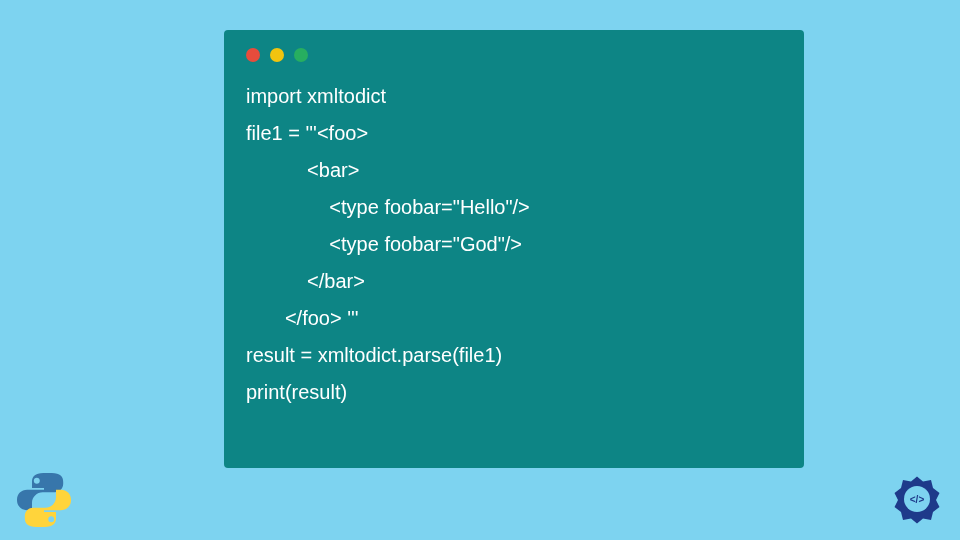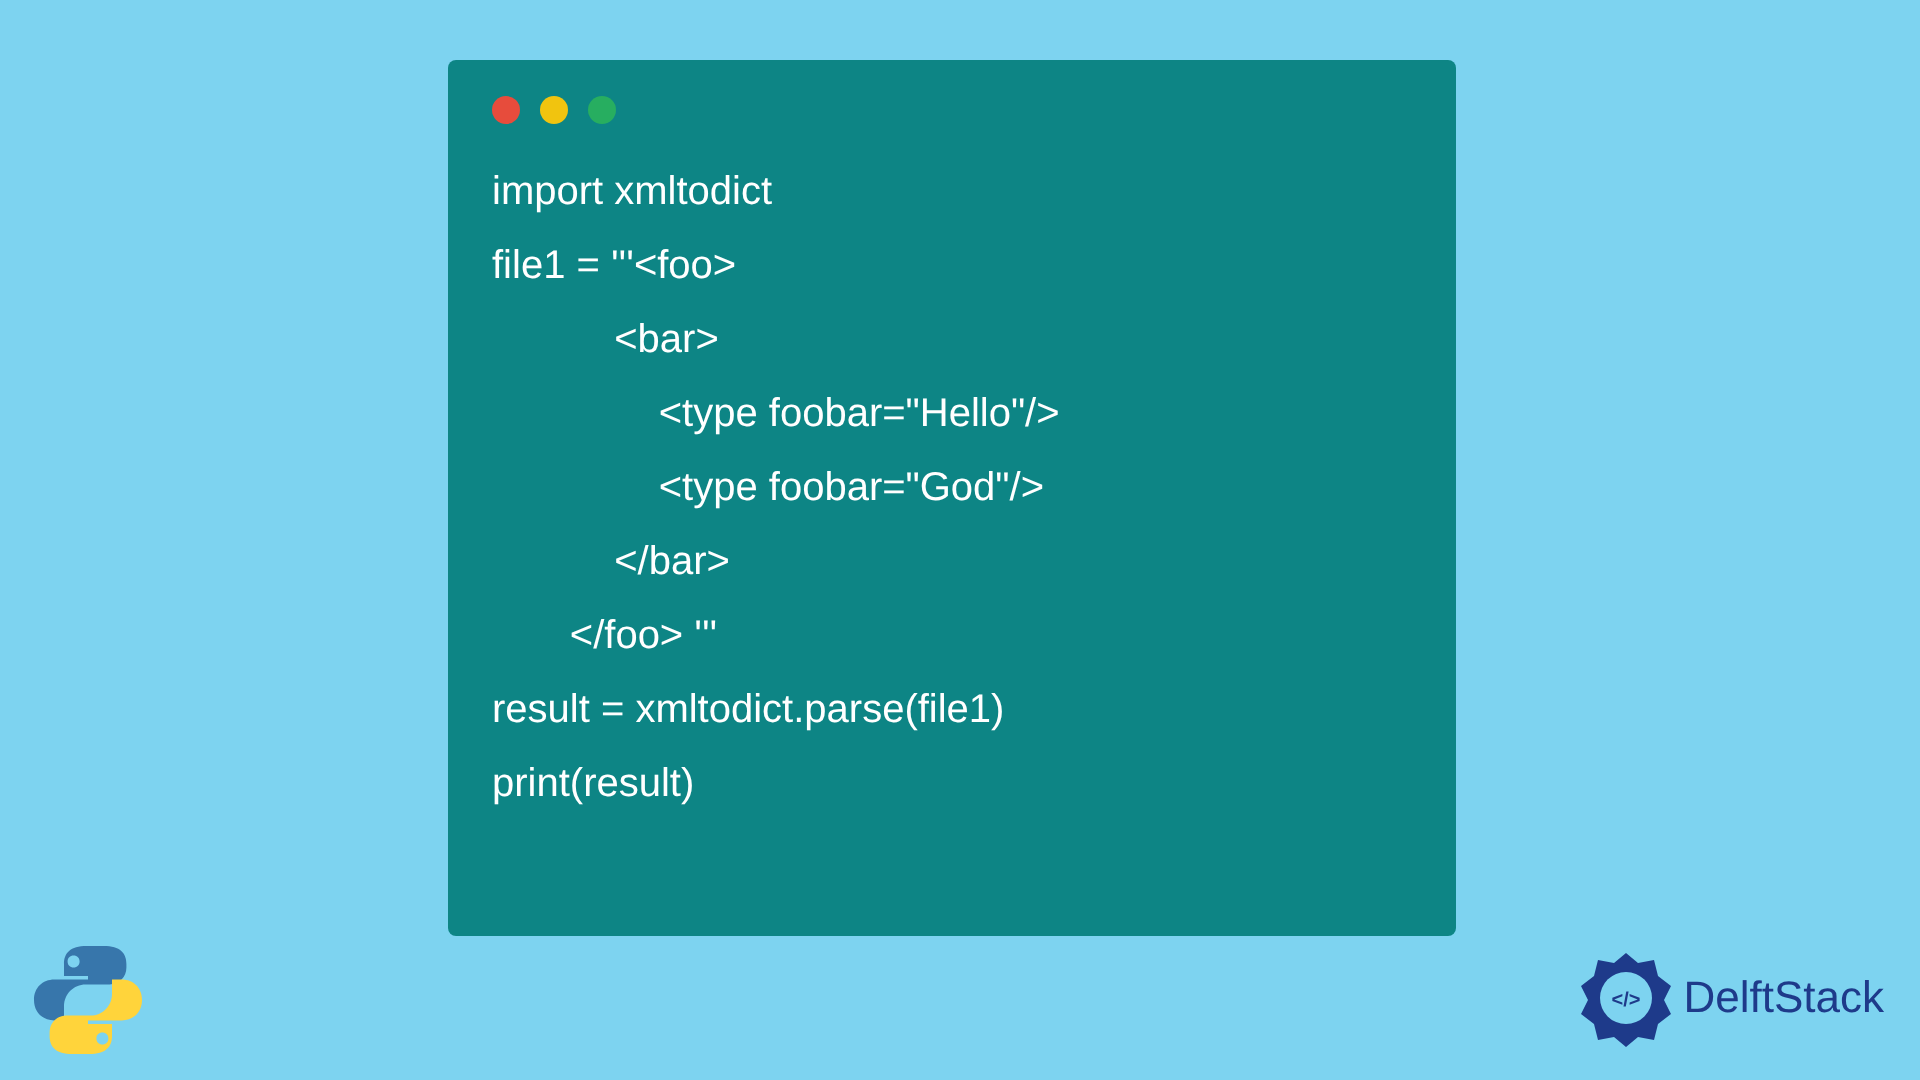"import xmltodict file1 = '''<foo>" .code-window { width: 504px -> 580px }
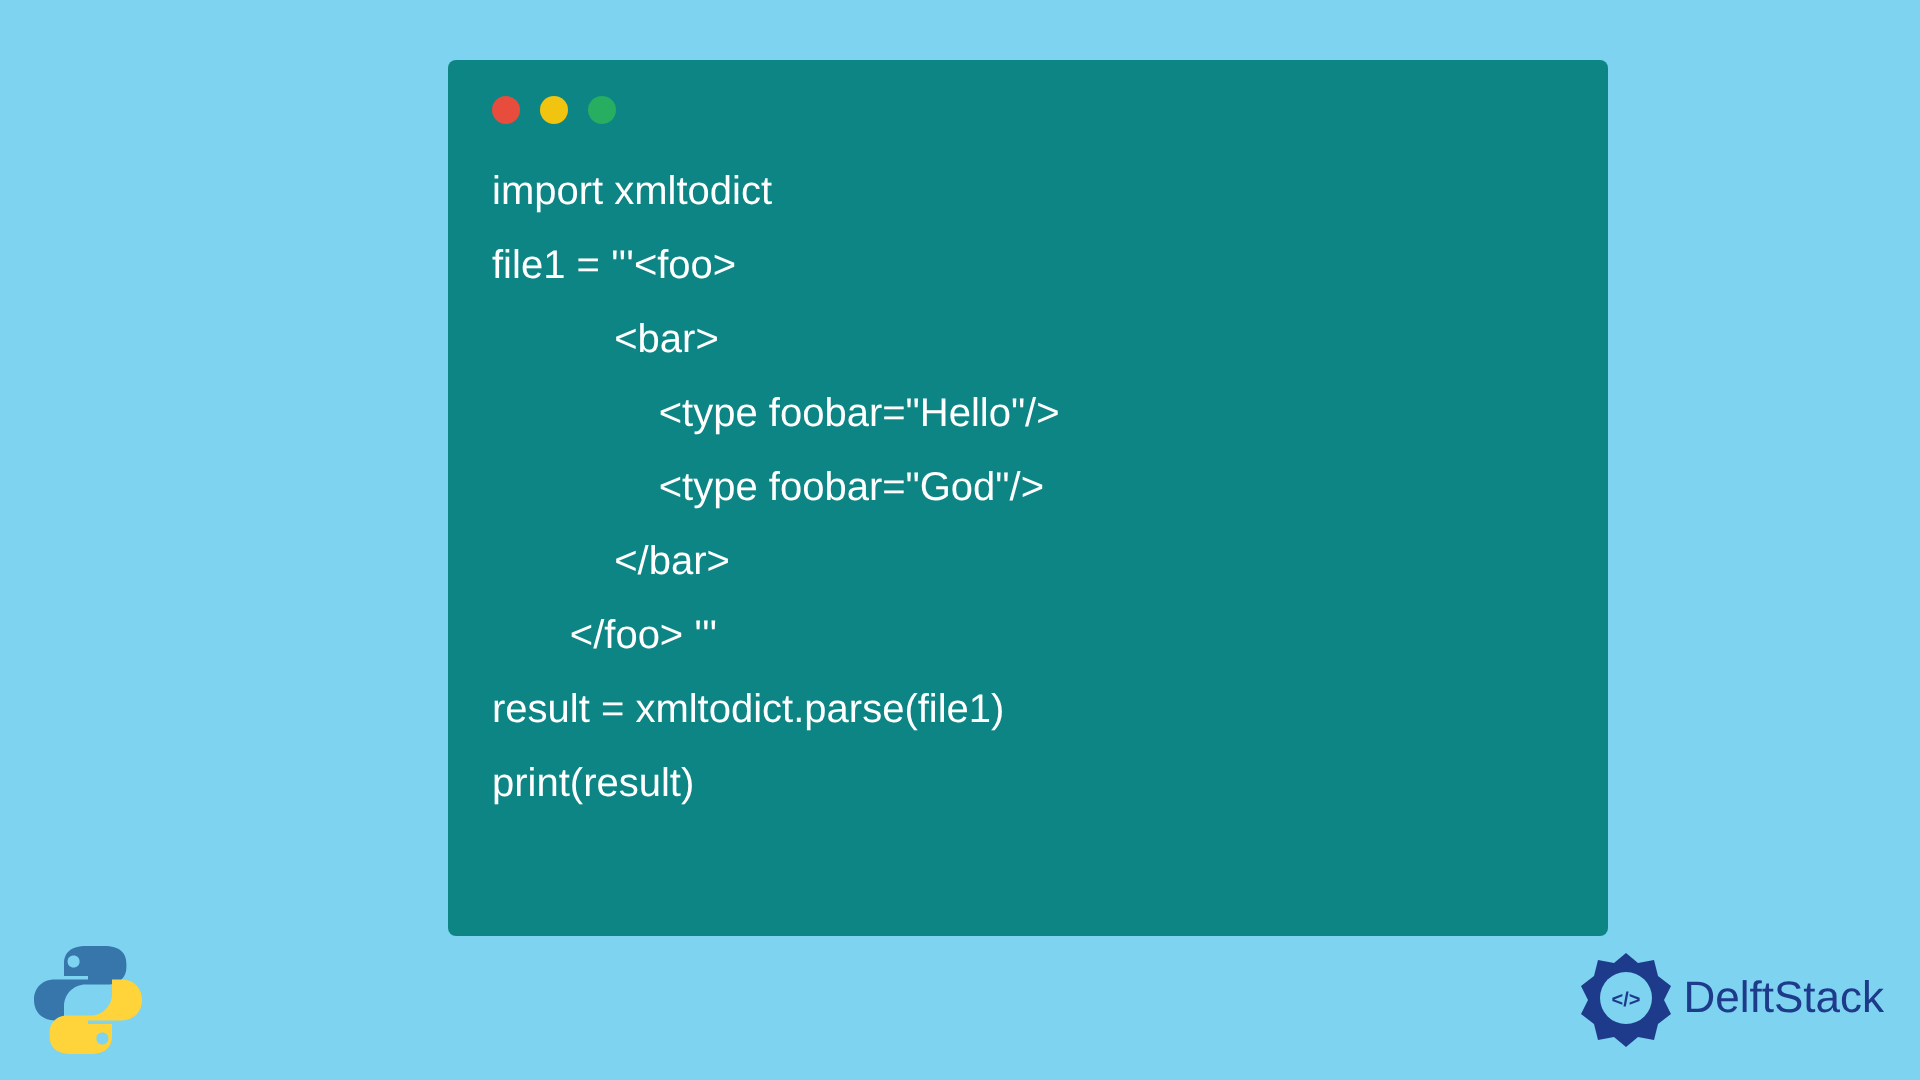"DelftStack" span.delftstack-text { html: <span>DelftStack</span> -> none }
